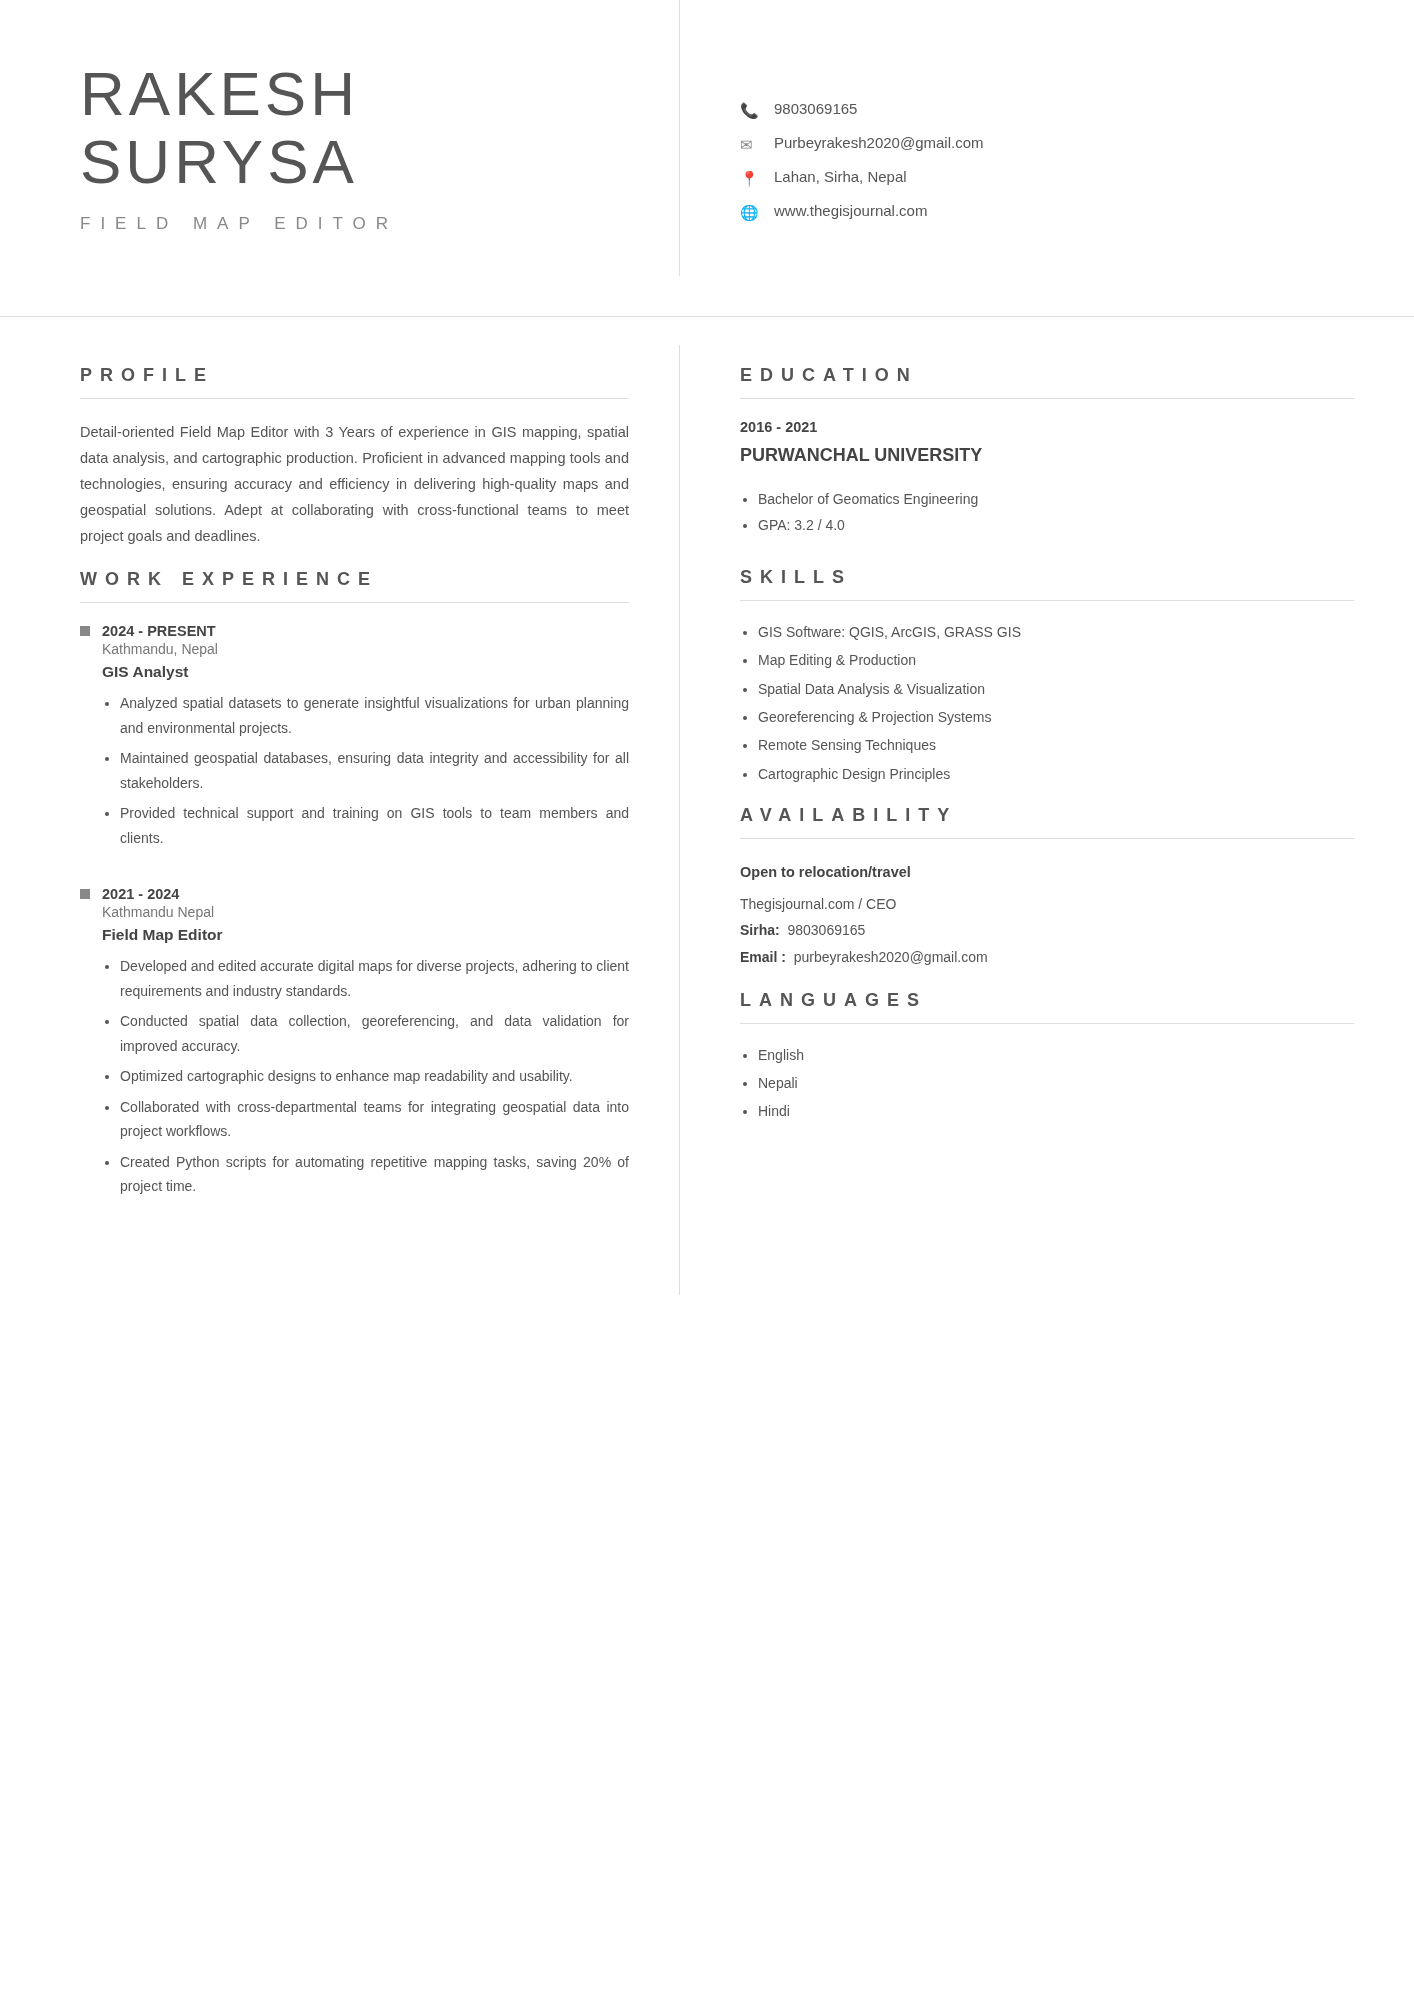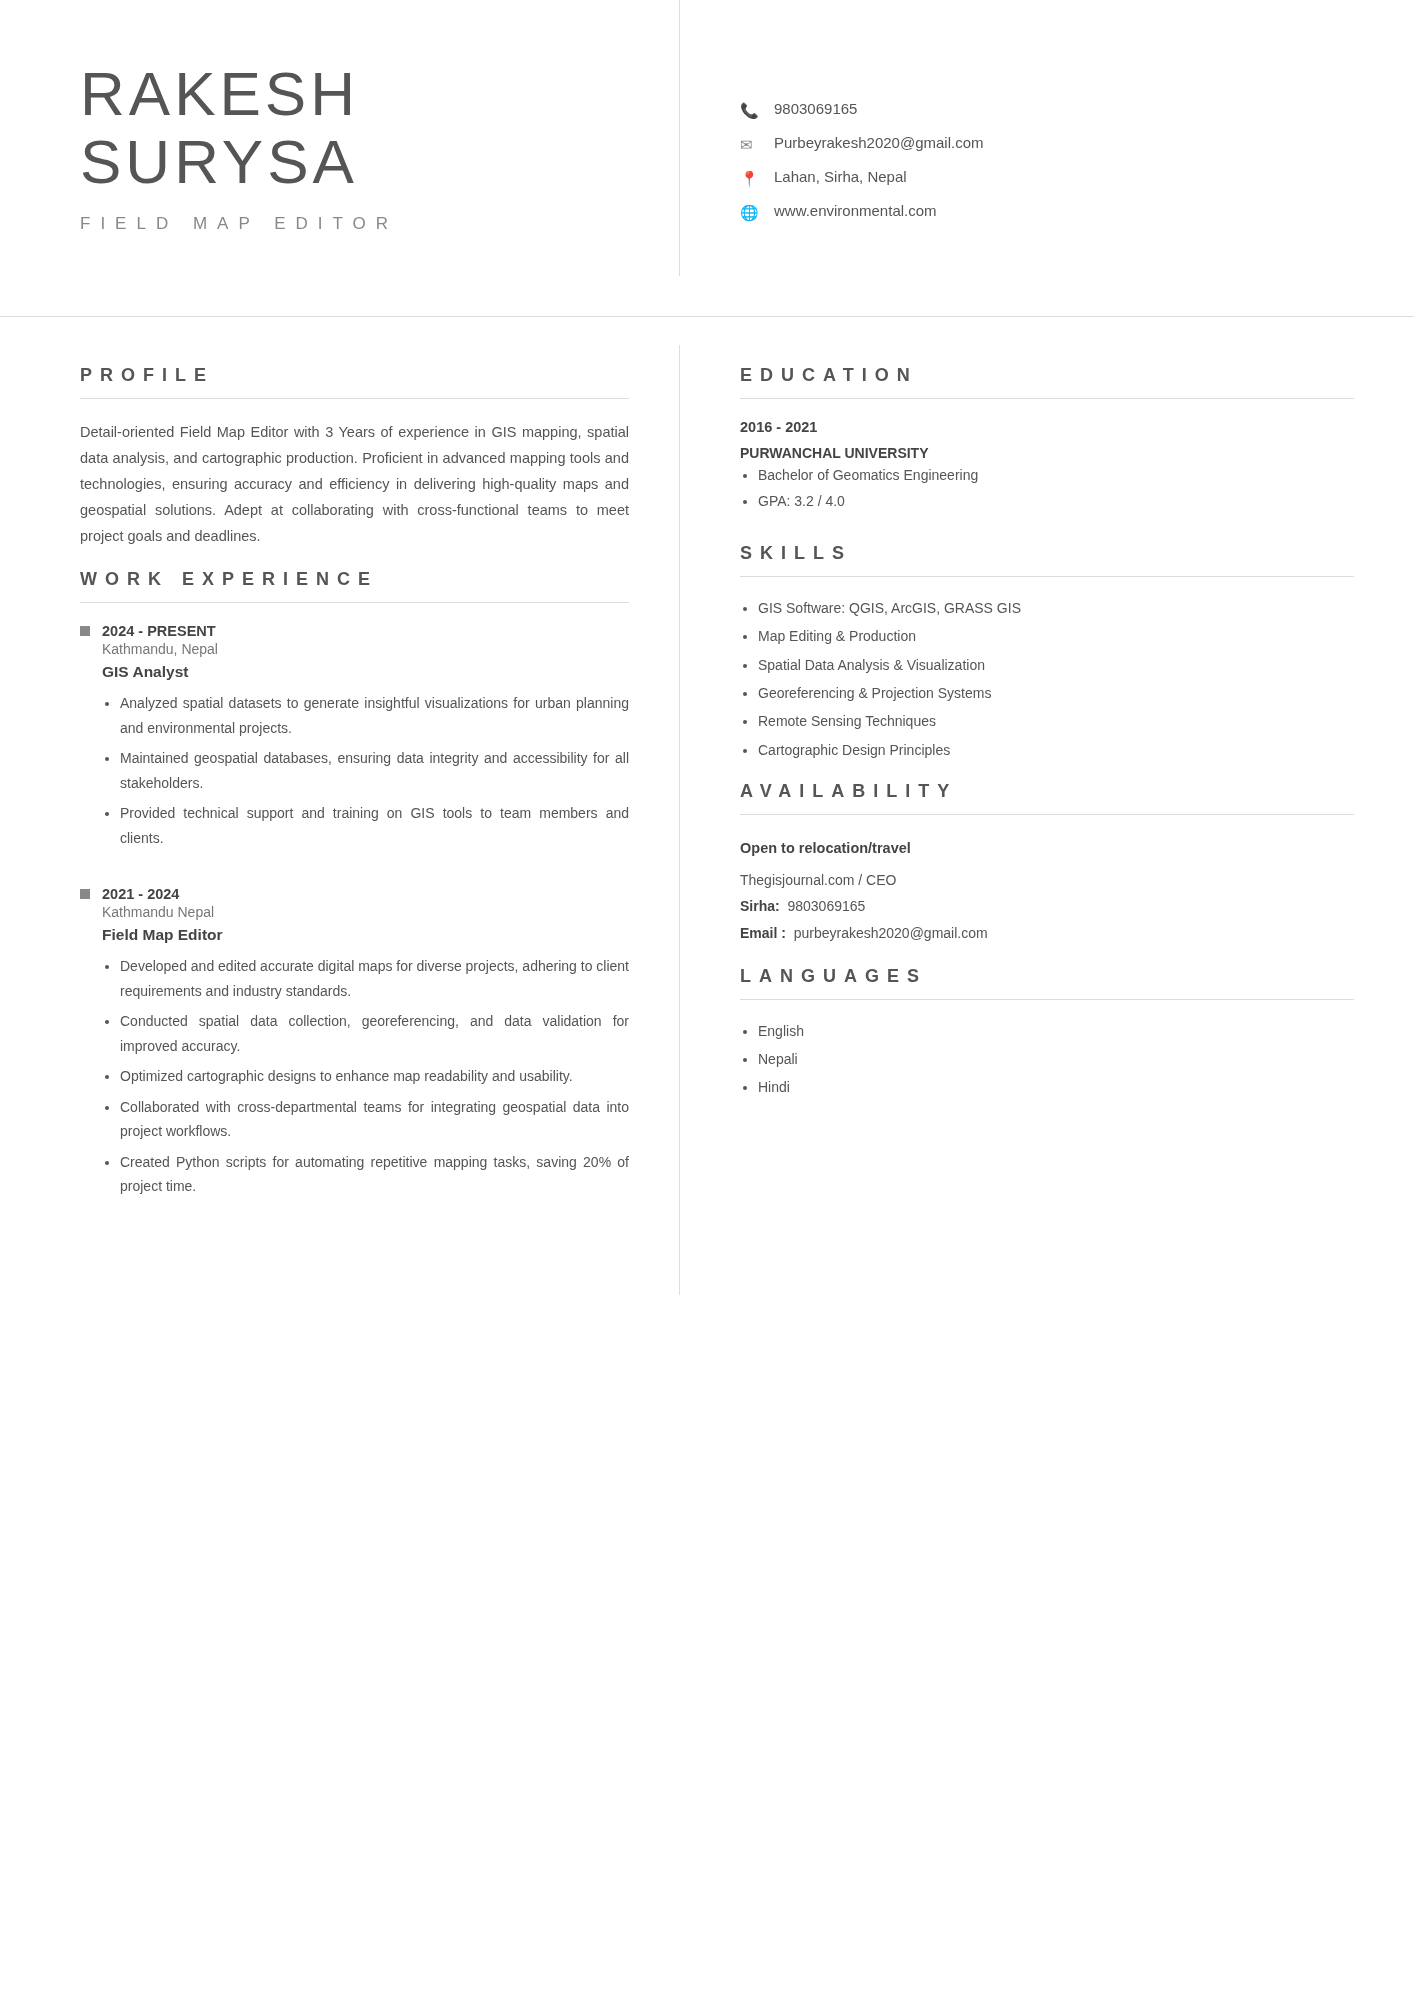"www.environmental.com" span { text: www.environmental.com -> www.thegisjournal.com }
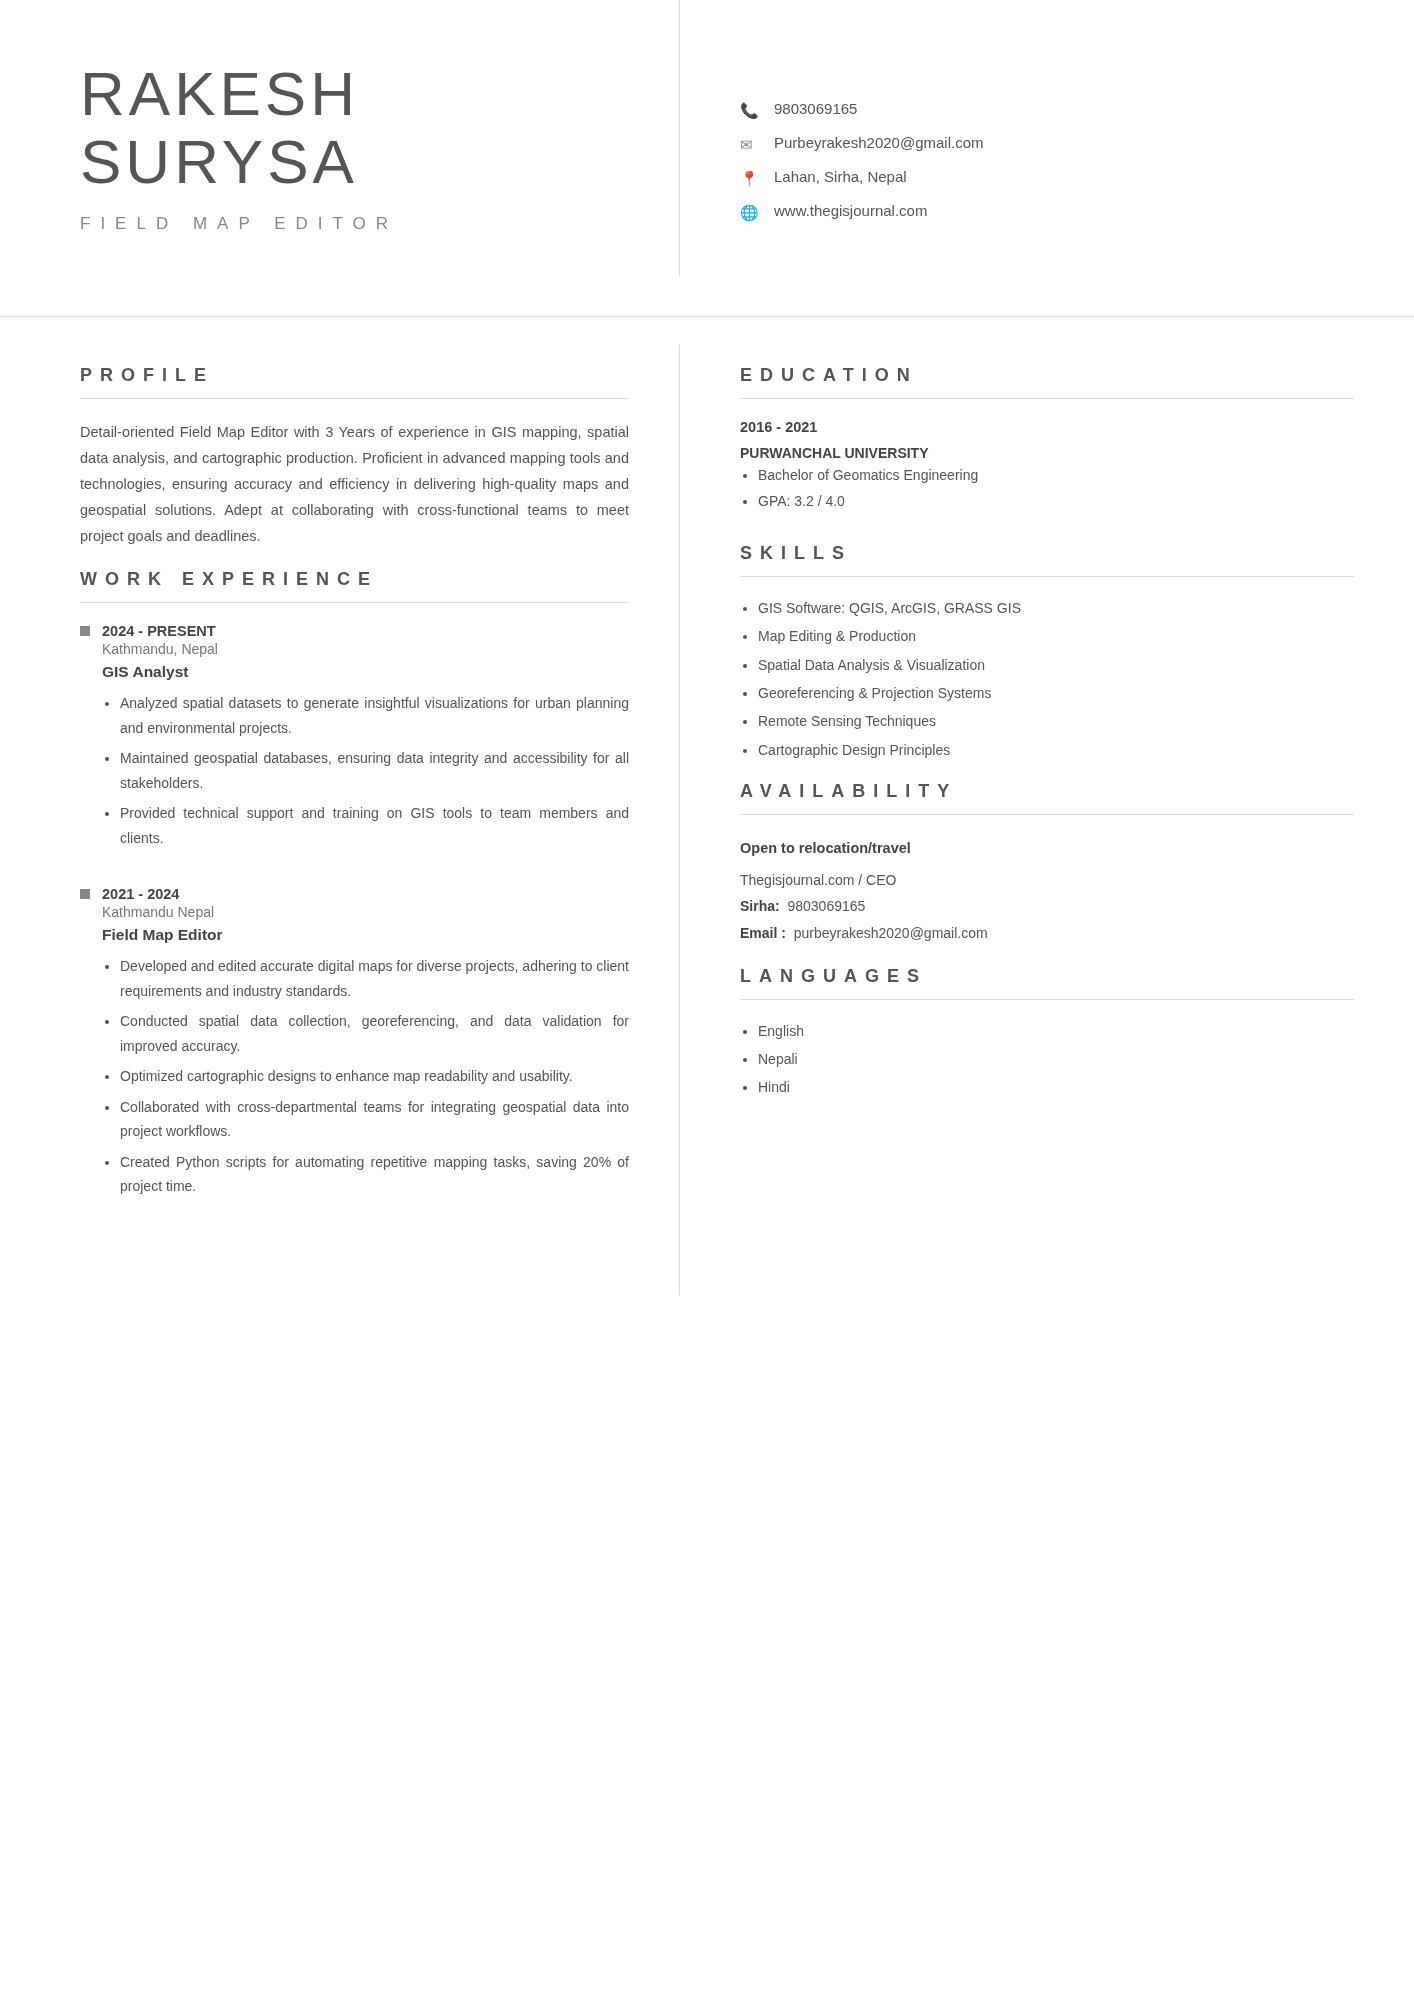"PURWANCHAL UNIVERSITY" .edu-school { font-size: 14px -> 18px; margin-bottom: 3px -> 22px }
